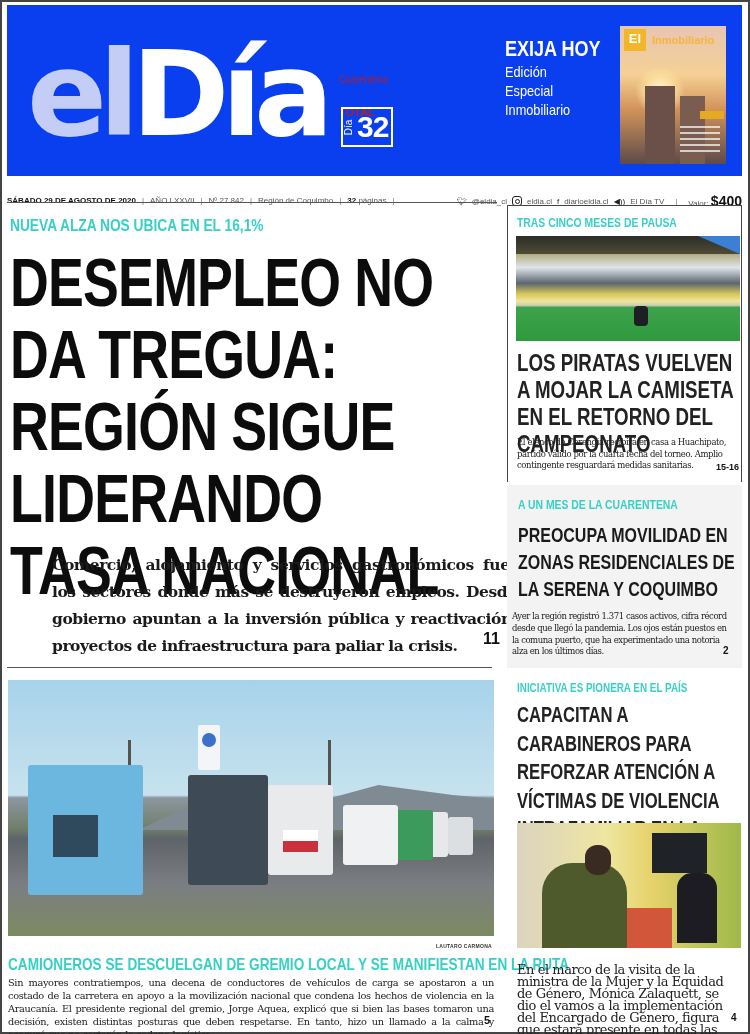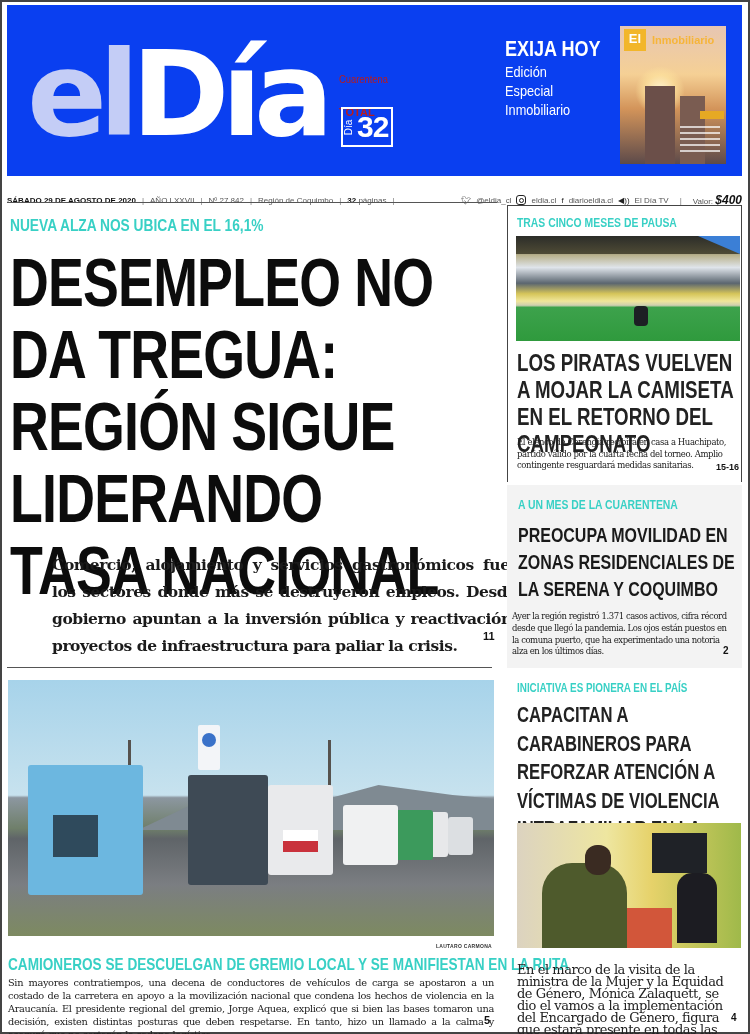"$400" .datebar .valor b { font-size: 12px -> 14px; font-style: italic -> none }
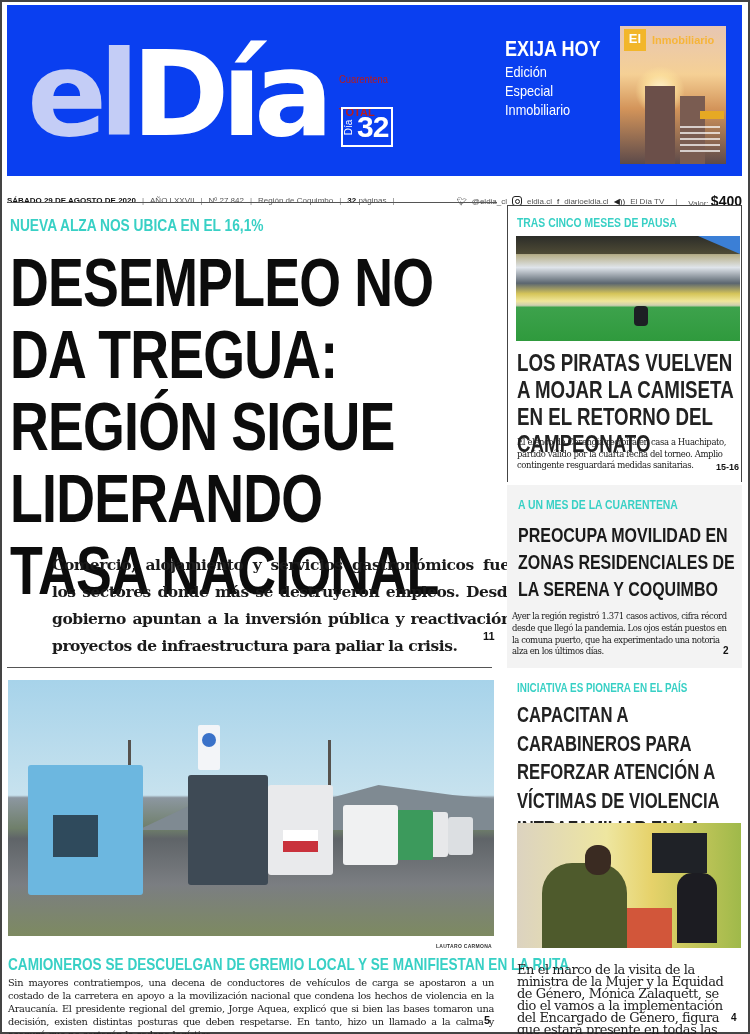"11" .lead-page { font-size: 11px -> 16px }
